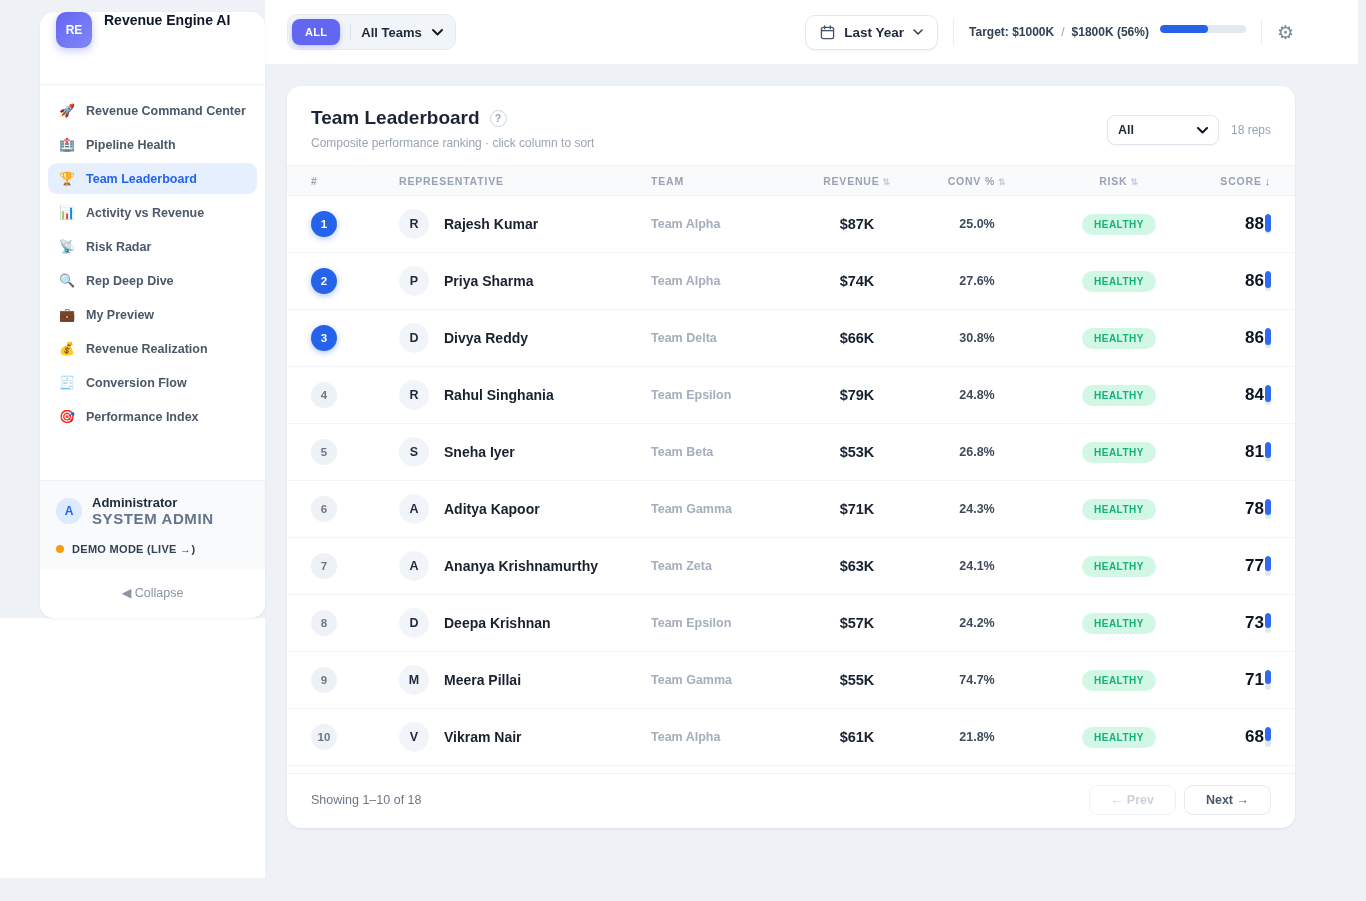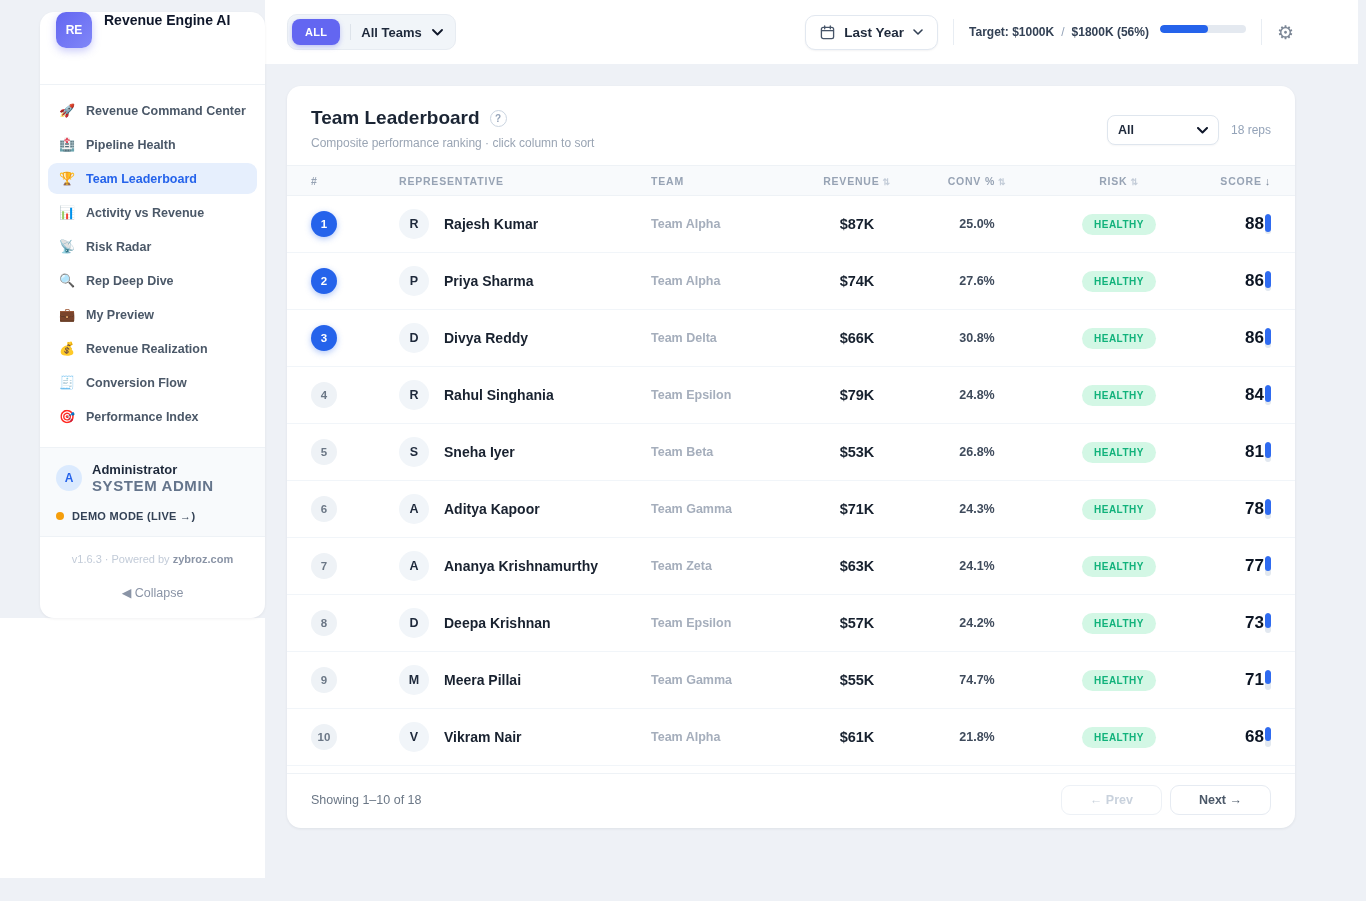"v1.6.3 · Powered by zybroz.com" div.version { html: <div> <span>v1.6.3 · Powered by</span> <b>zybroz.com</b> </div> -> none }
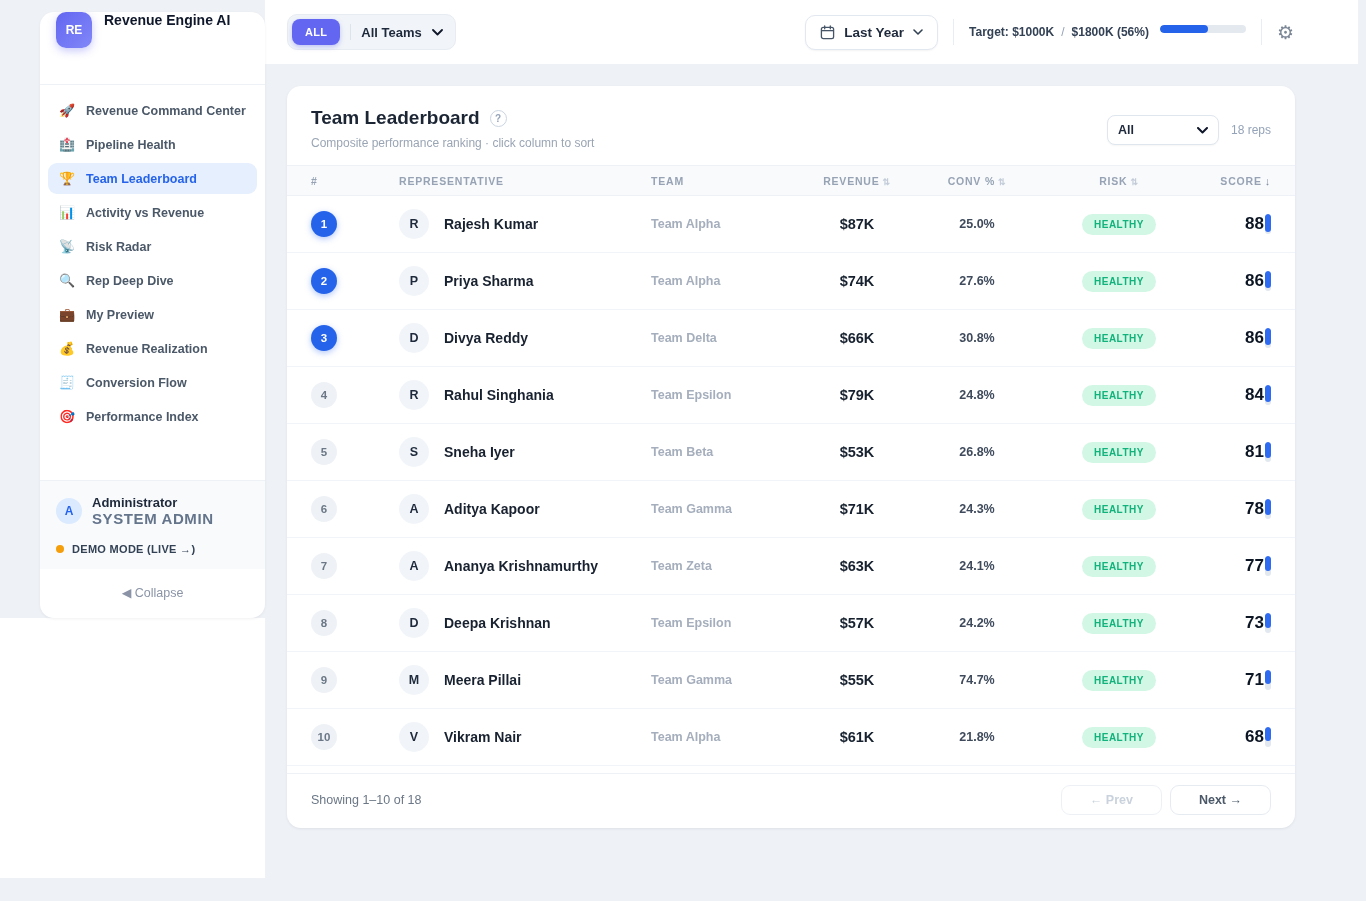"← Prev" .pg-btn { padding: 7px 28px -> 7px 21px }
